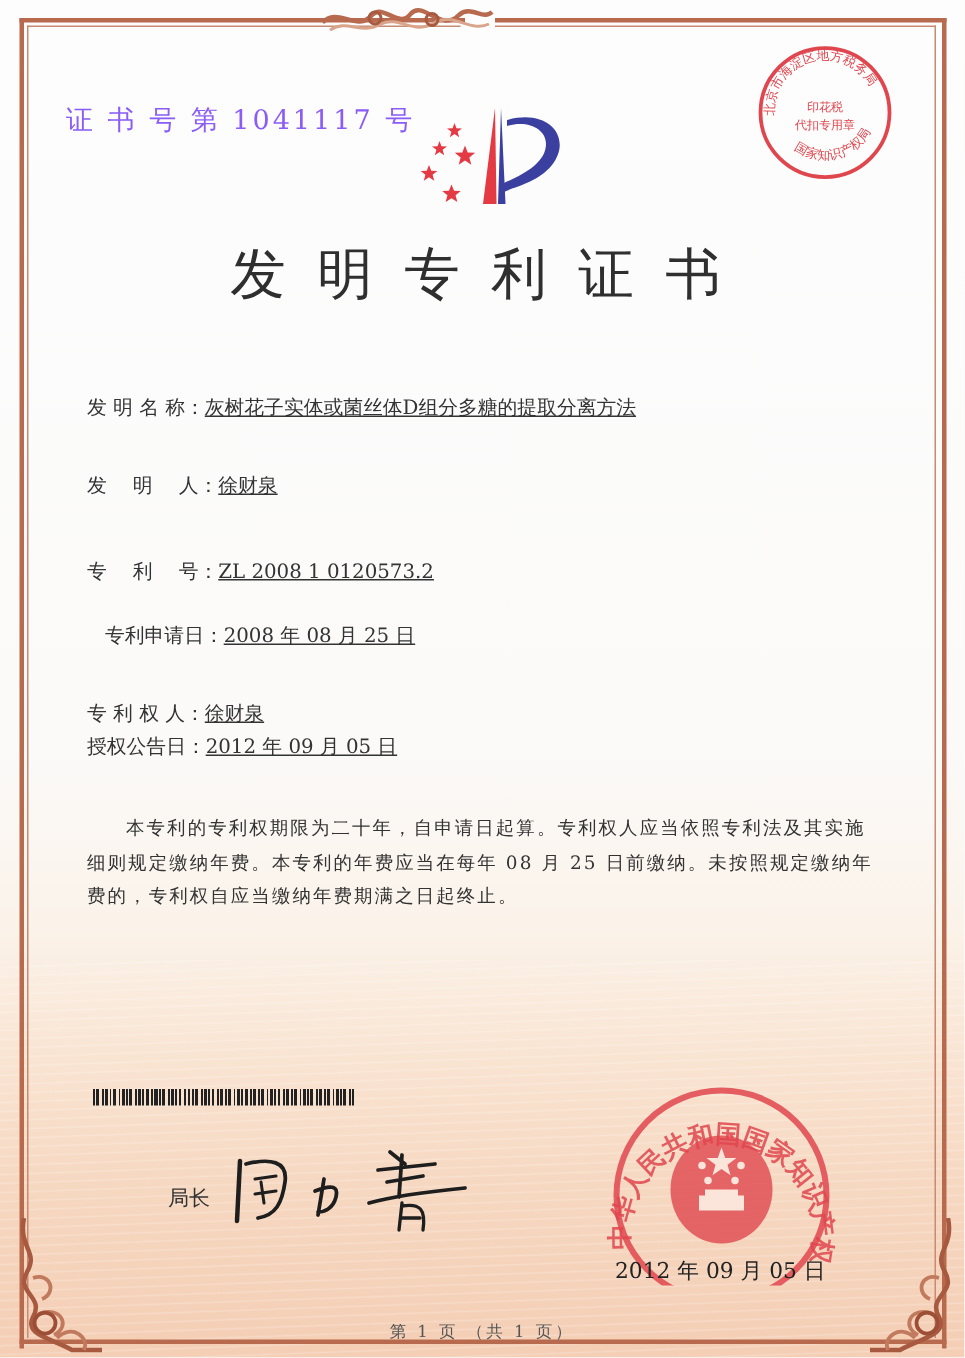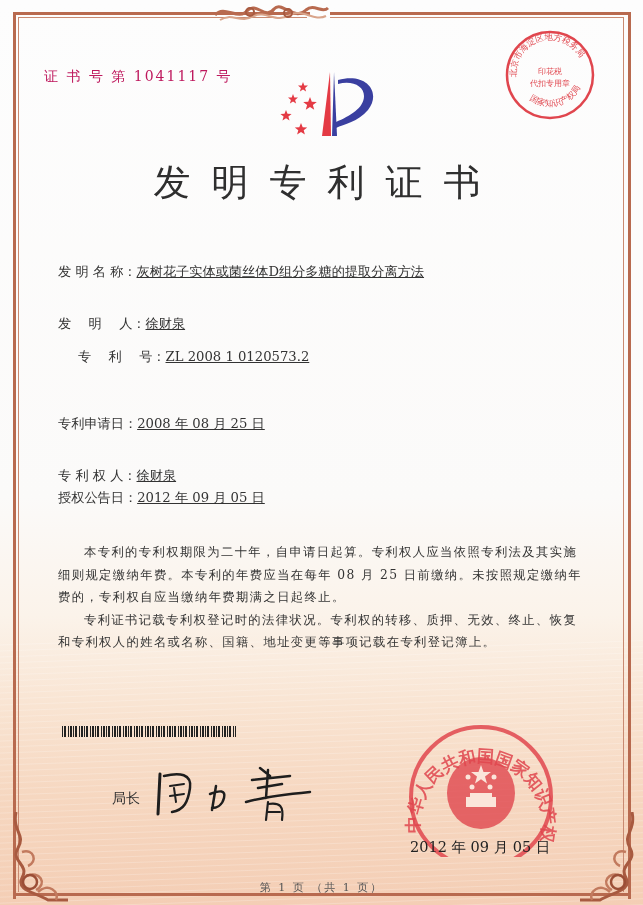"证 书 号 第 1041117" .cert-no { color: #be185d -> #8b5cf6; font-size: 14px -> 18px }
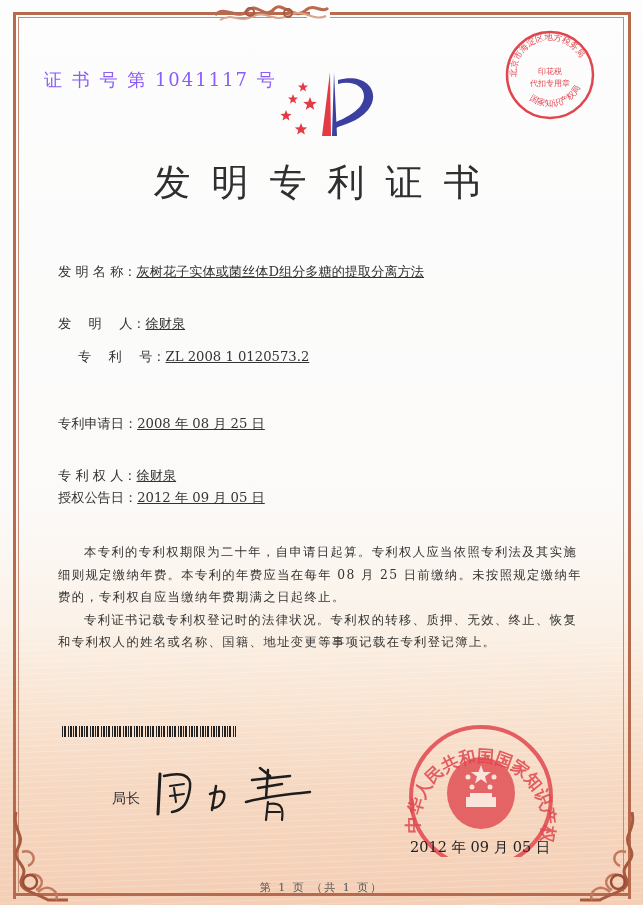"专 利 号：ZL 2008 1" .f3 { margin-left: 20px -> none; top: 348px -> 372px }
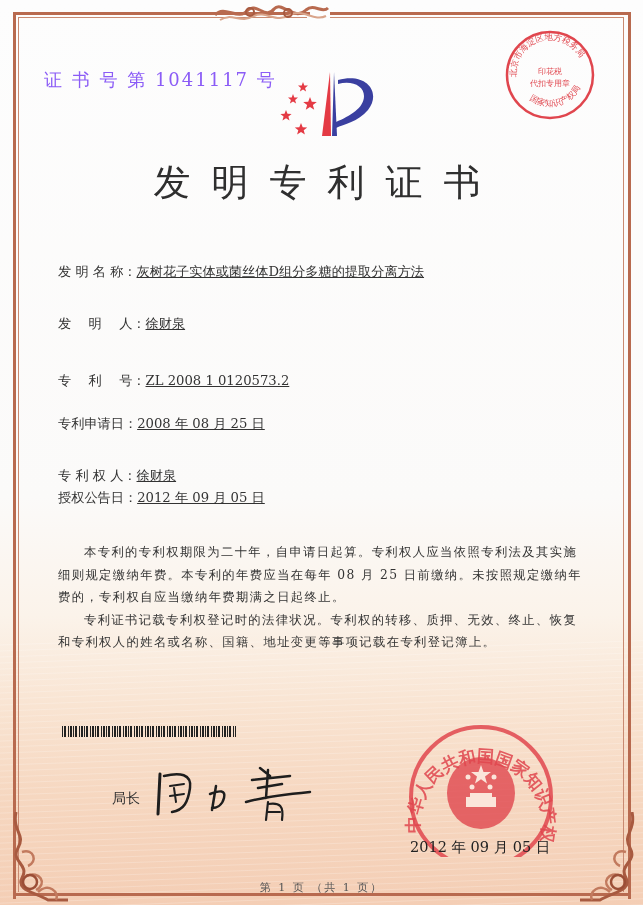"专利申请日：2008 年 08 月 25" .f4 { margin-left: none -> 12px }
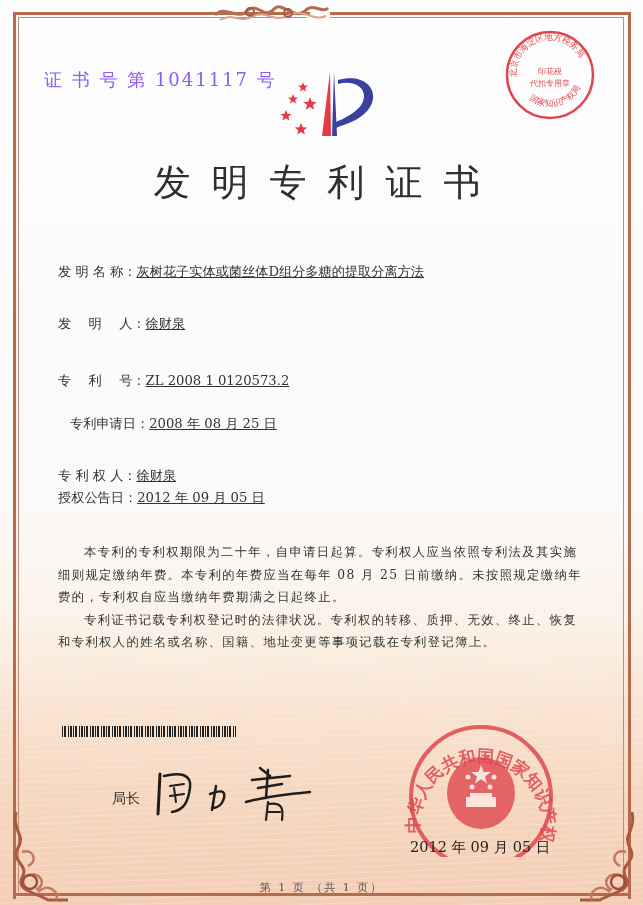"专利证书记载专利权登记时的法律状况。专利权的转移、质押、无效、终止、恢复和专利权" p { html: <p>专利证书记载专利权登记时的法律状况。专利权的转移、质押、无效、终止、恢复和专利权人的姓名或名称、国籍、地址变更等事项记载在专利登记簿上。</p> -> none }
